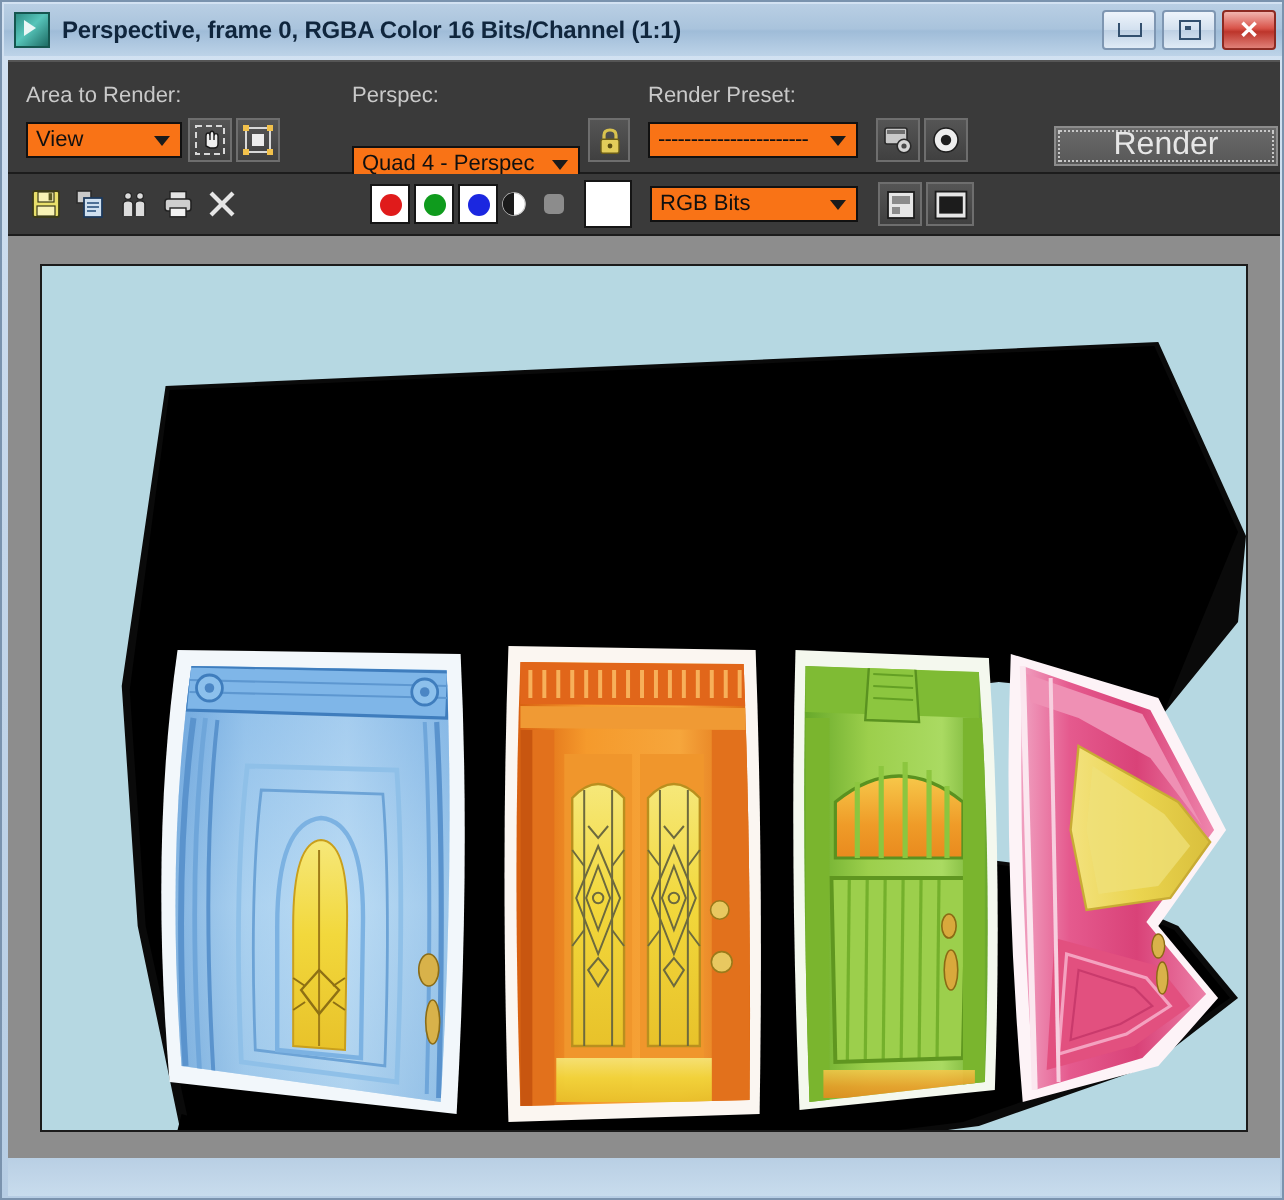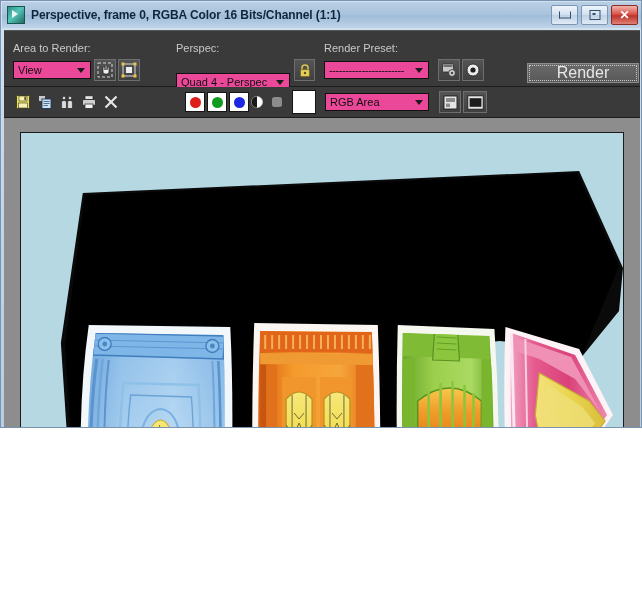"Perspective, frame 0, RGBA Color" .window { height: 428px -> 600px }
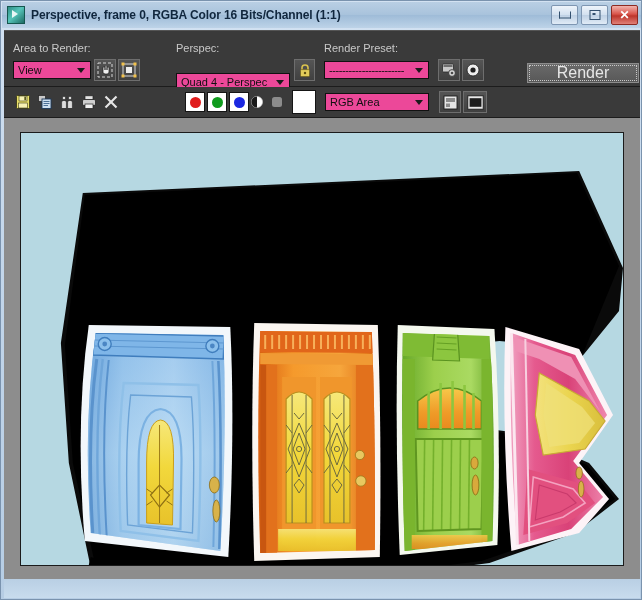"View" .combo { background: #ec4899 -> #f97316 }
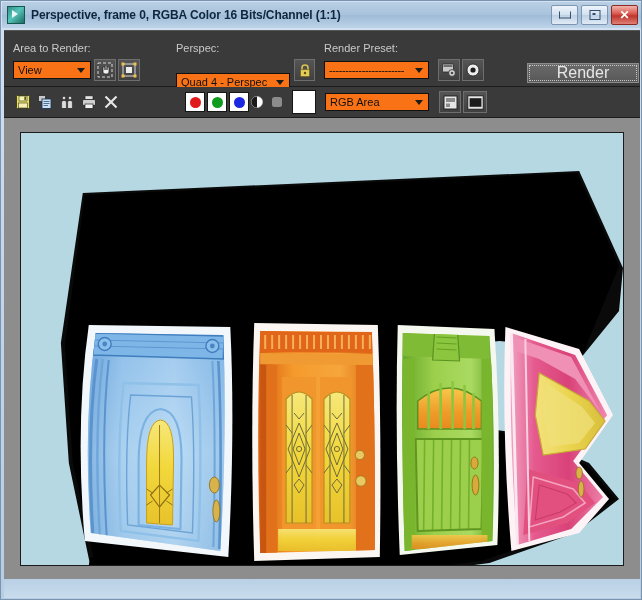"RGB Area" span { text: Area -> Bits }
